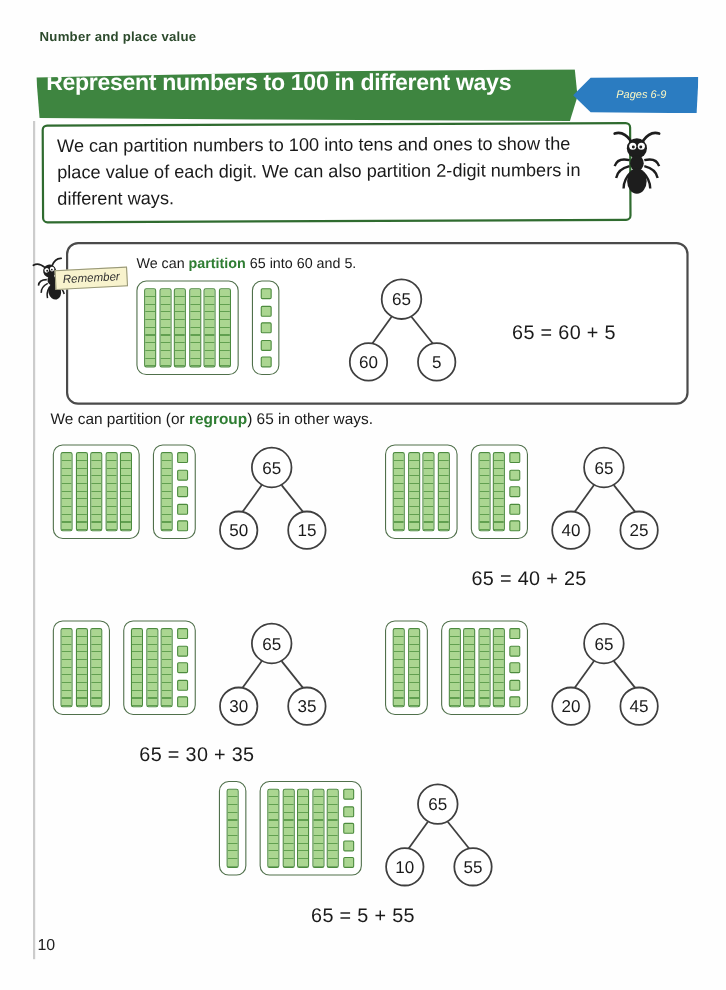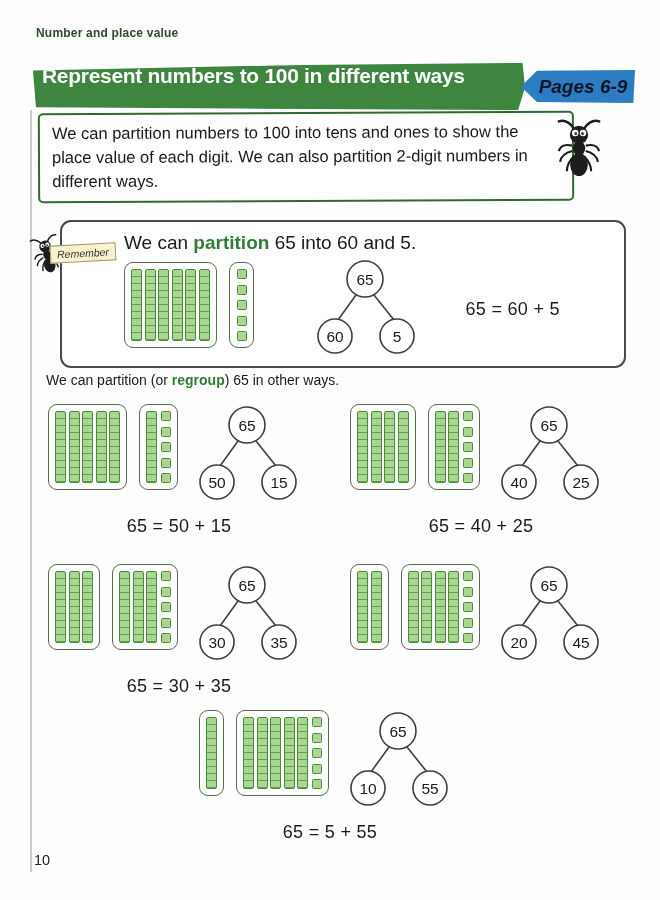"Pages 6-9" .pages-flag span { color: #0f172a -> #fef9c3; font-size: 19px -> 10px; font-weight: bold -> normal }
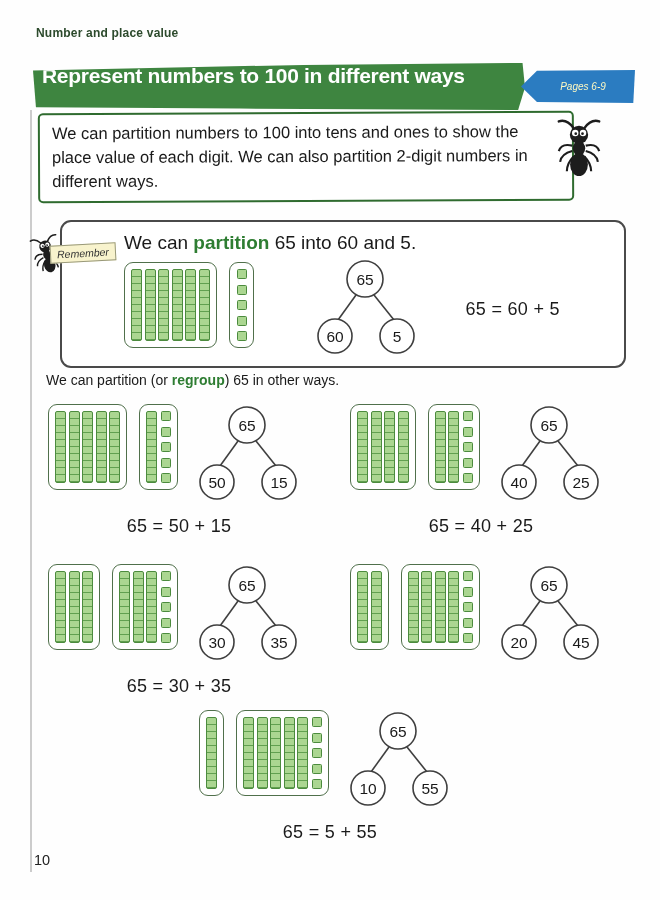"We can partition 65 into" .remember-text { font-size: 19px -> 13px }
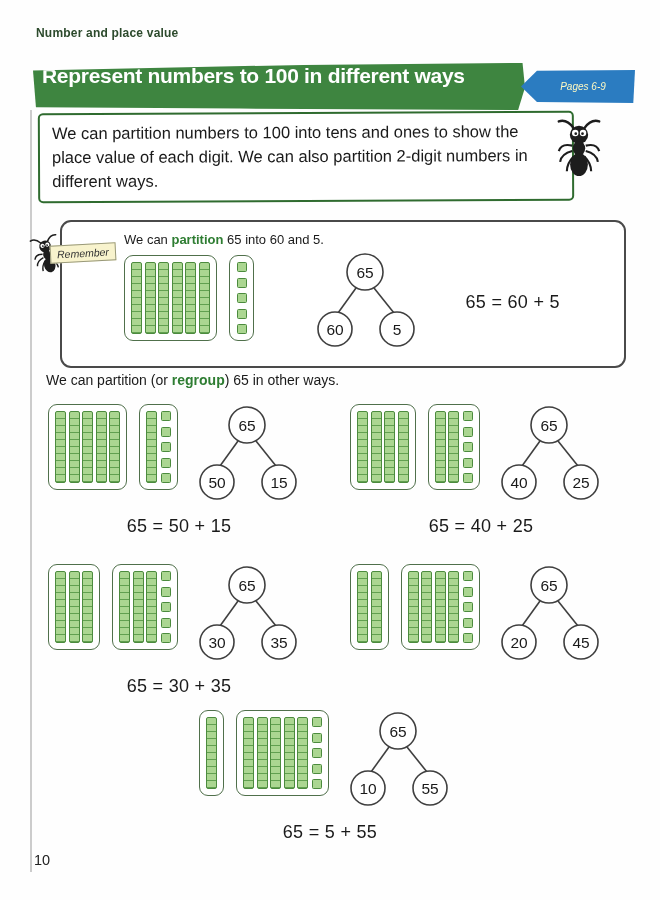"65 = 50 + 15" div.equation { html: <div>65 = 50 + 15</div> -> none }
